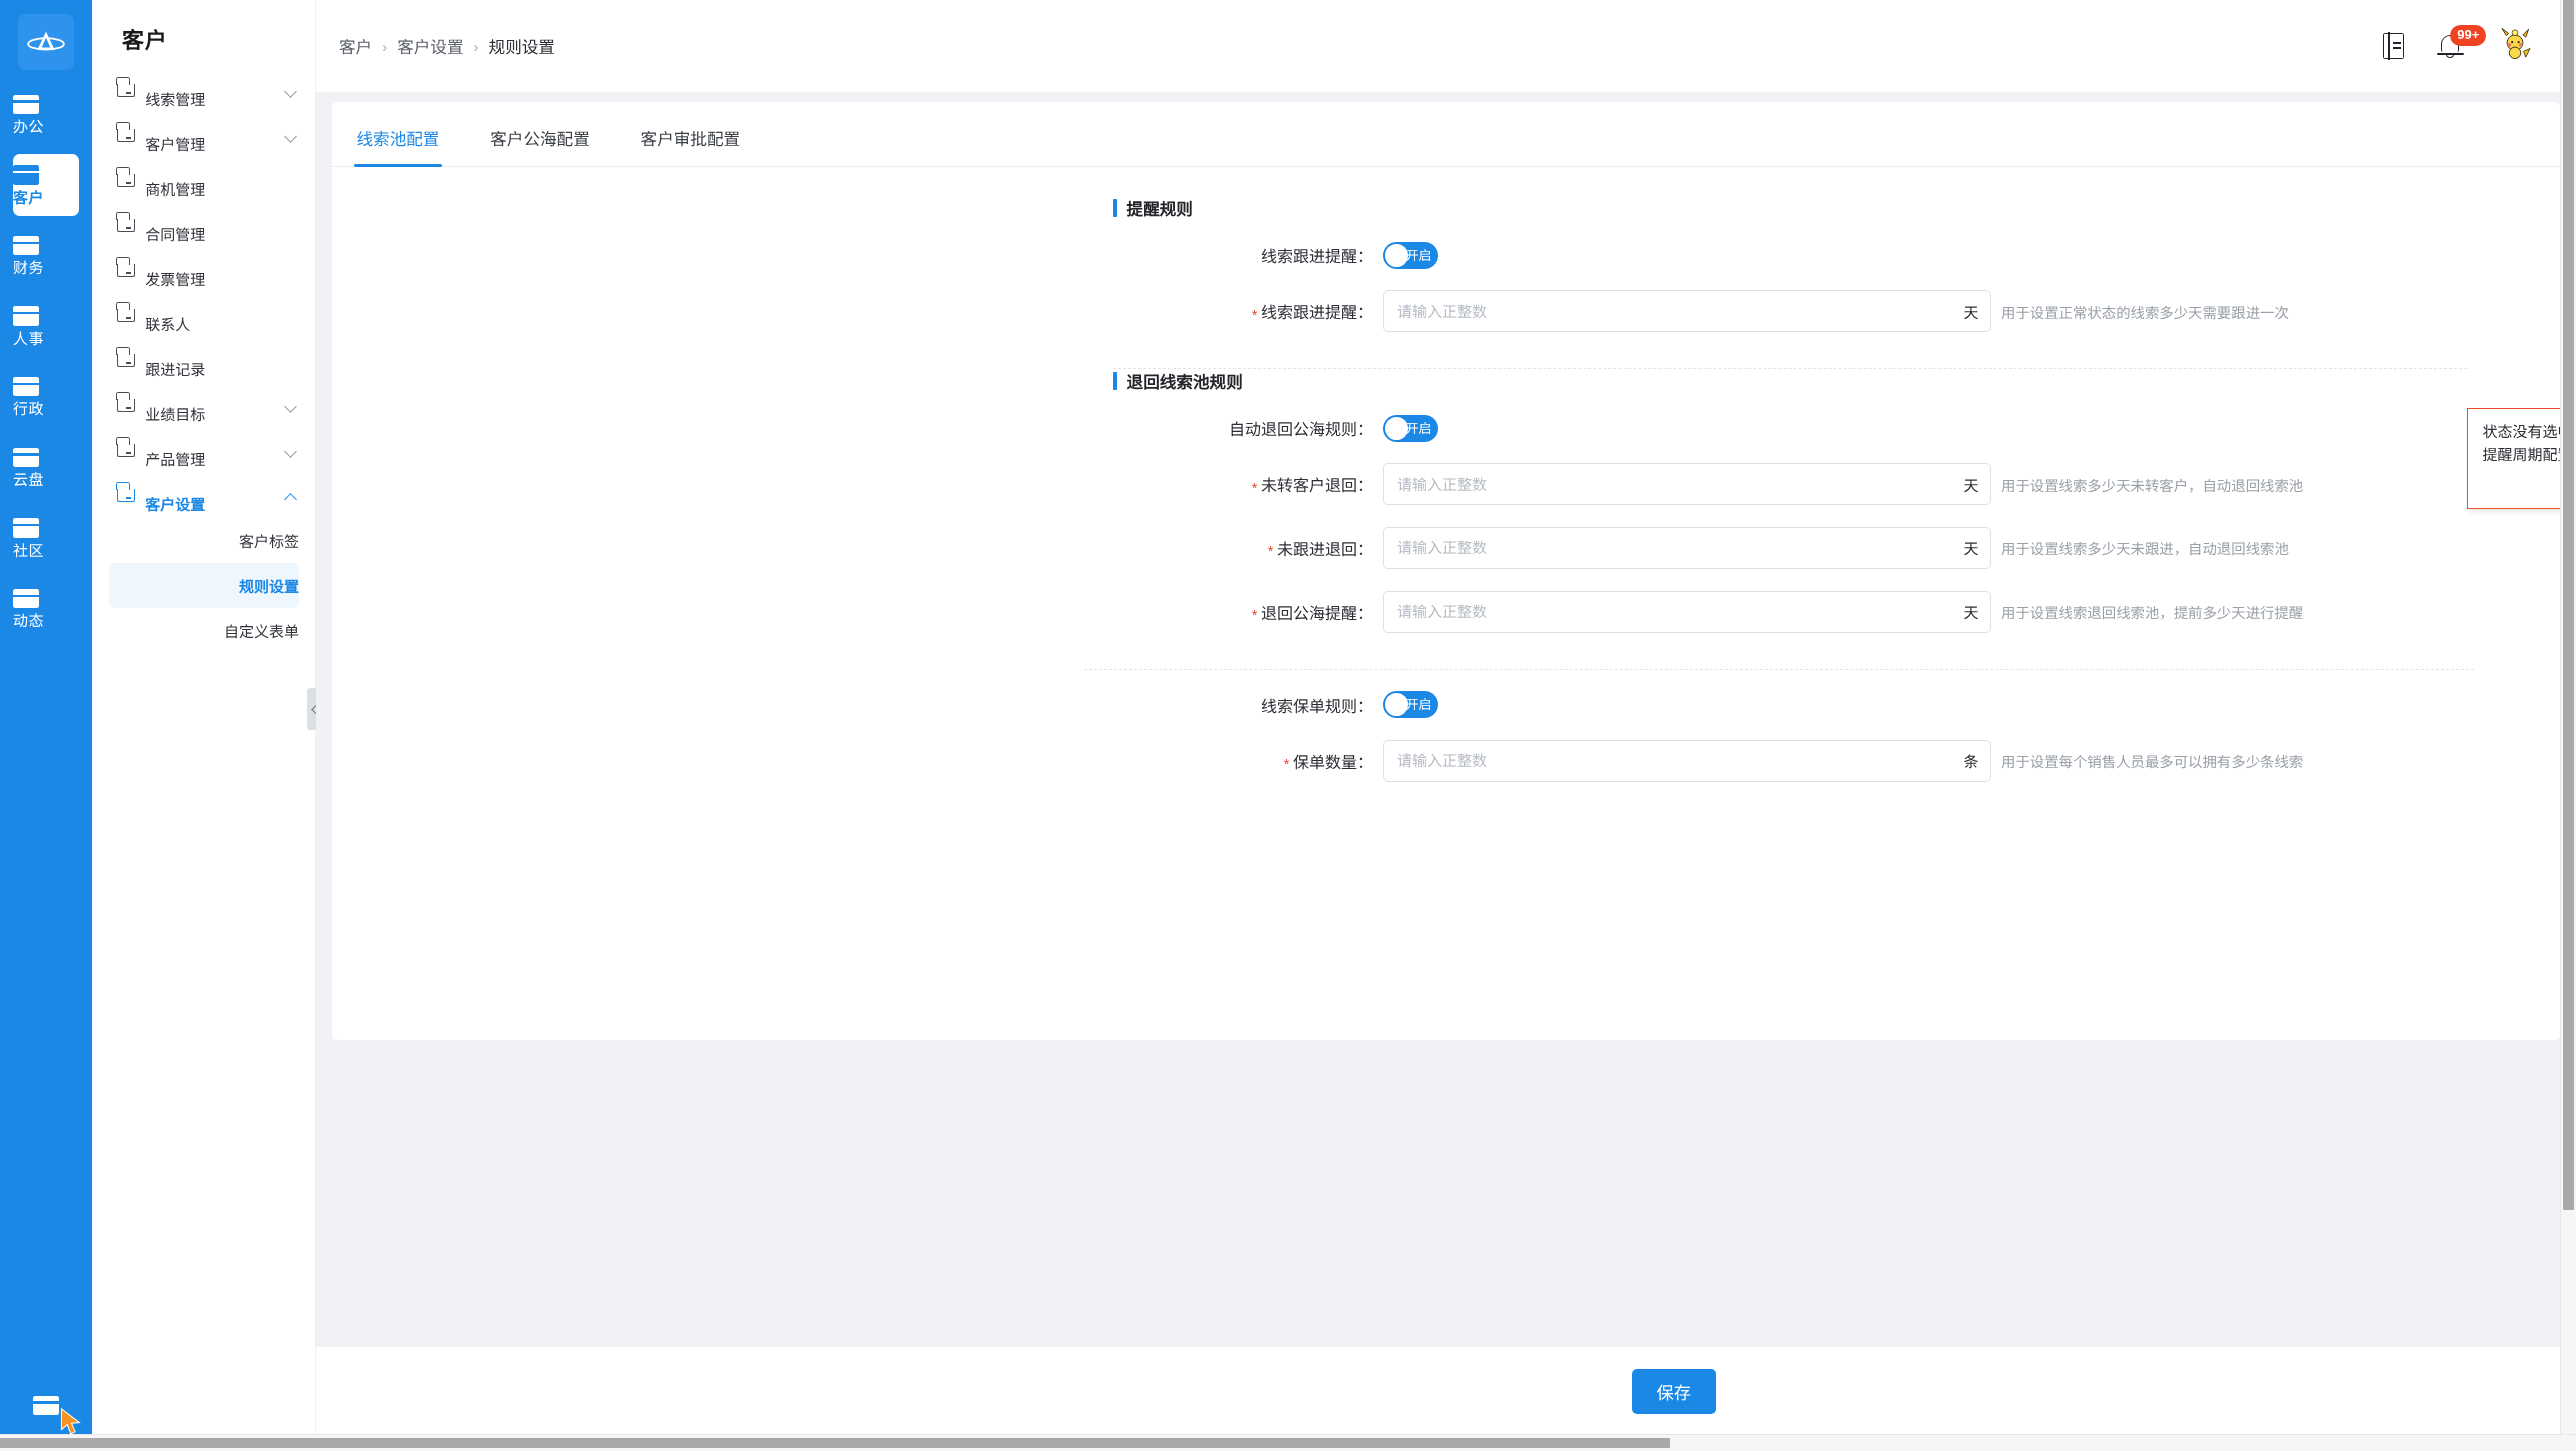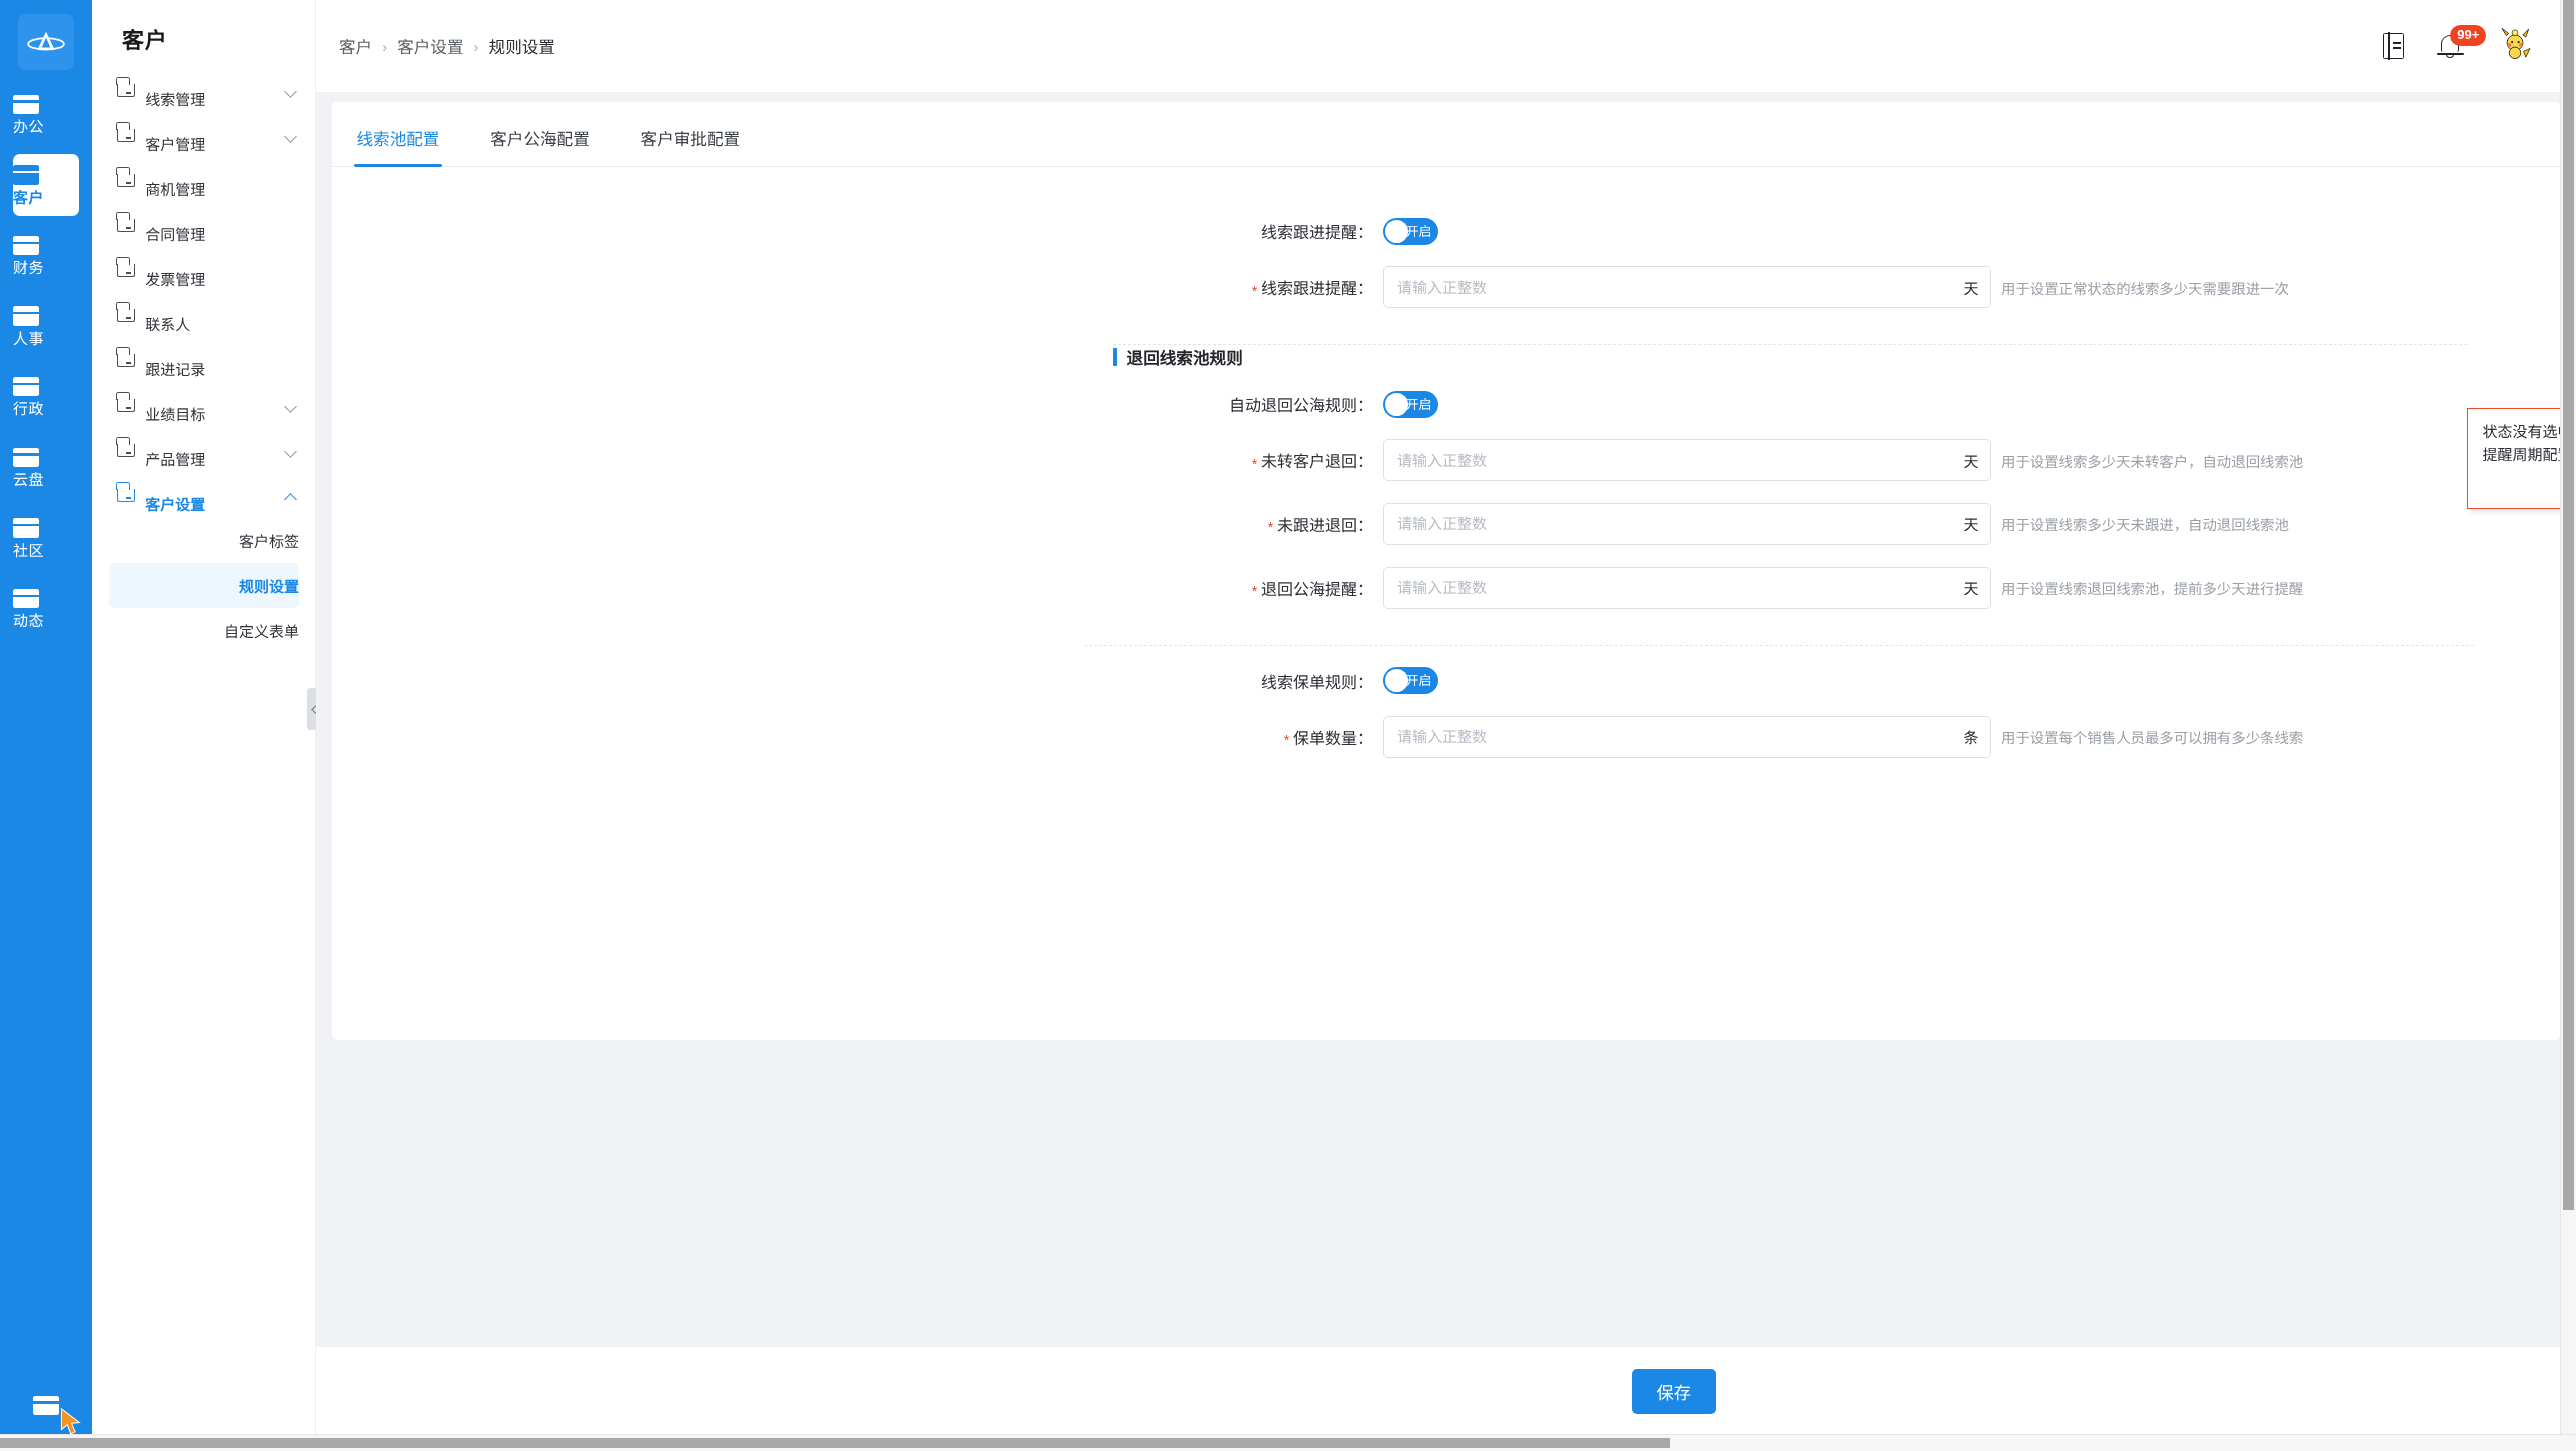"提醒规则" div.sec-title { html: none -> <div> <span></span> <span>提醒规则</span> </div> }
